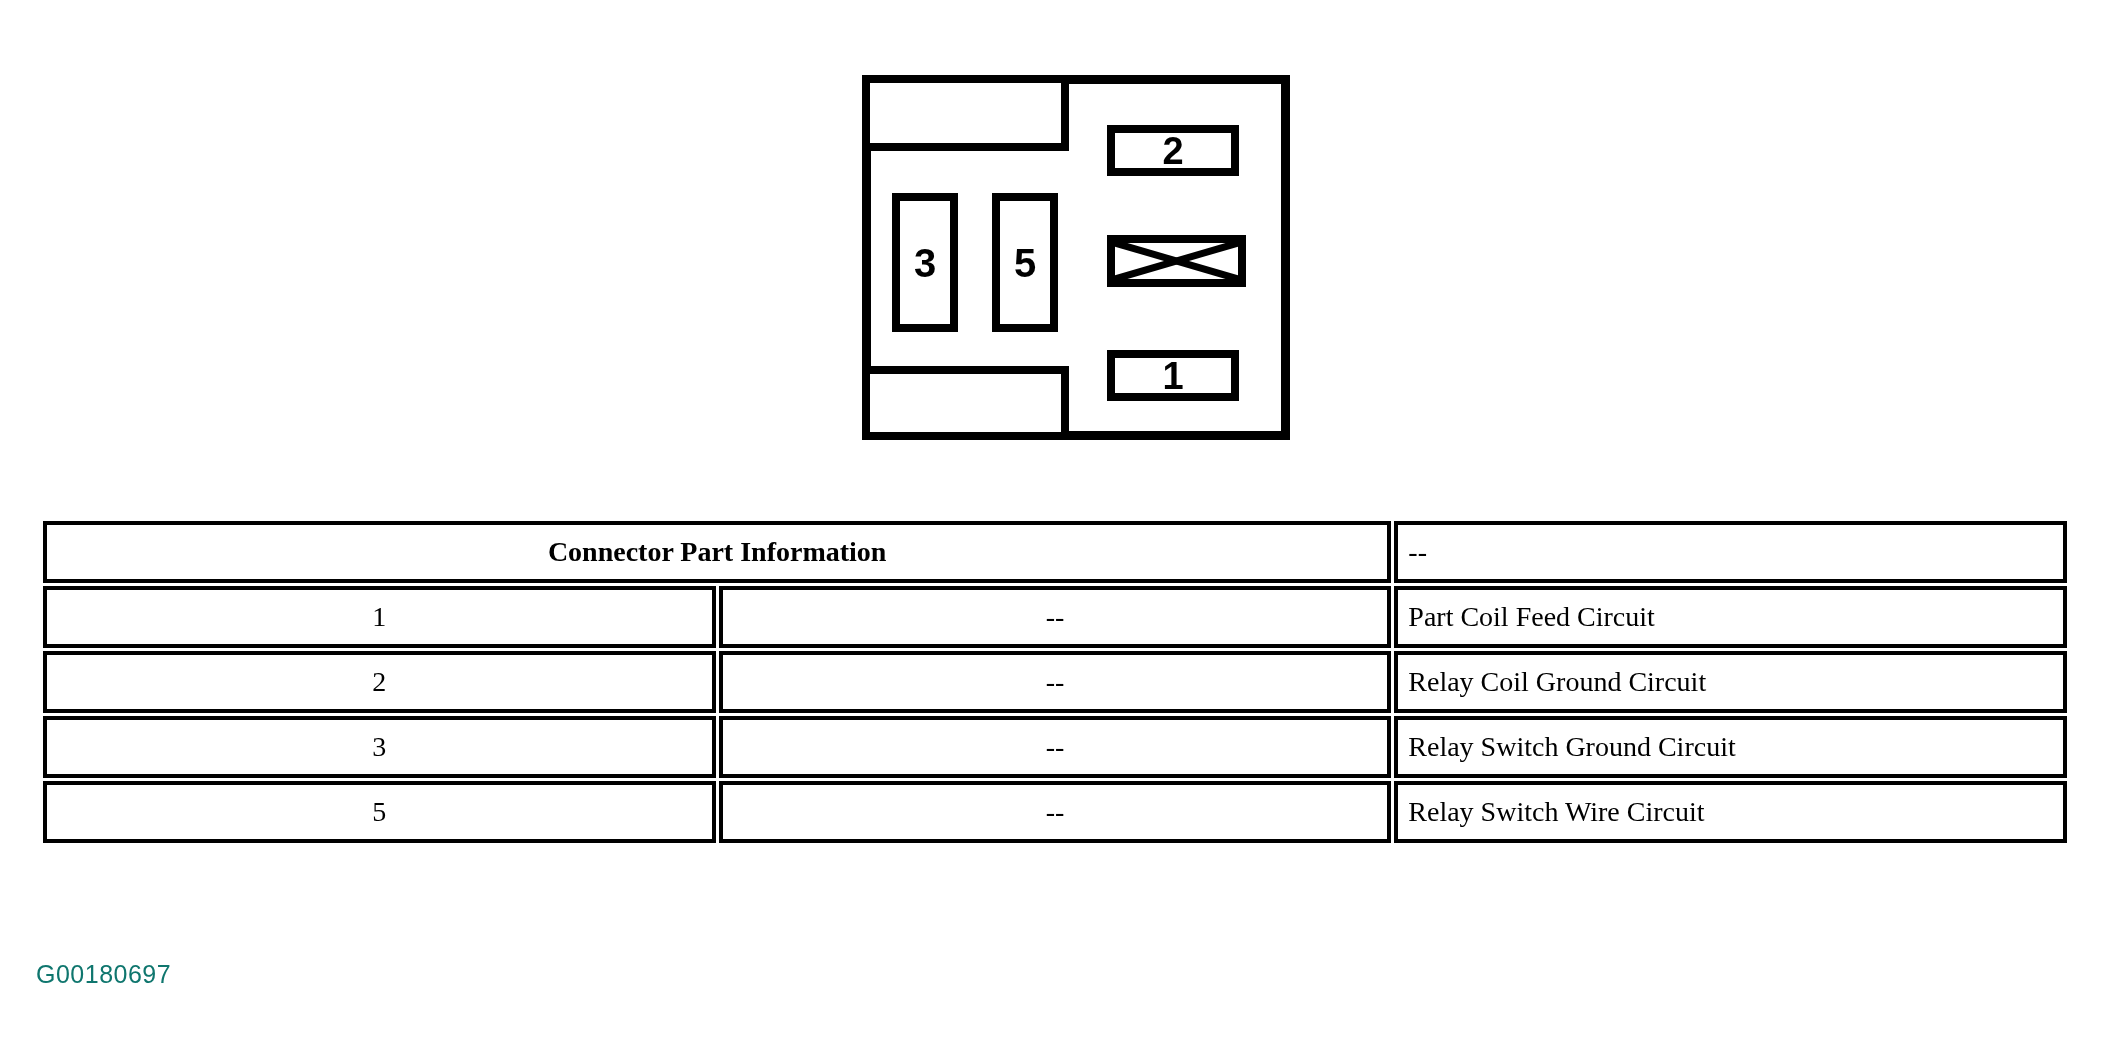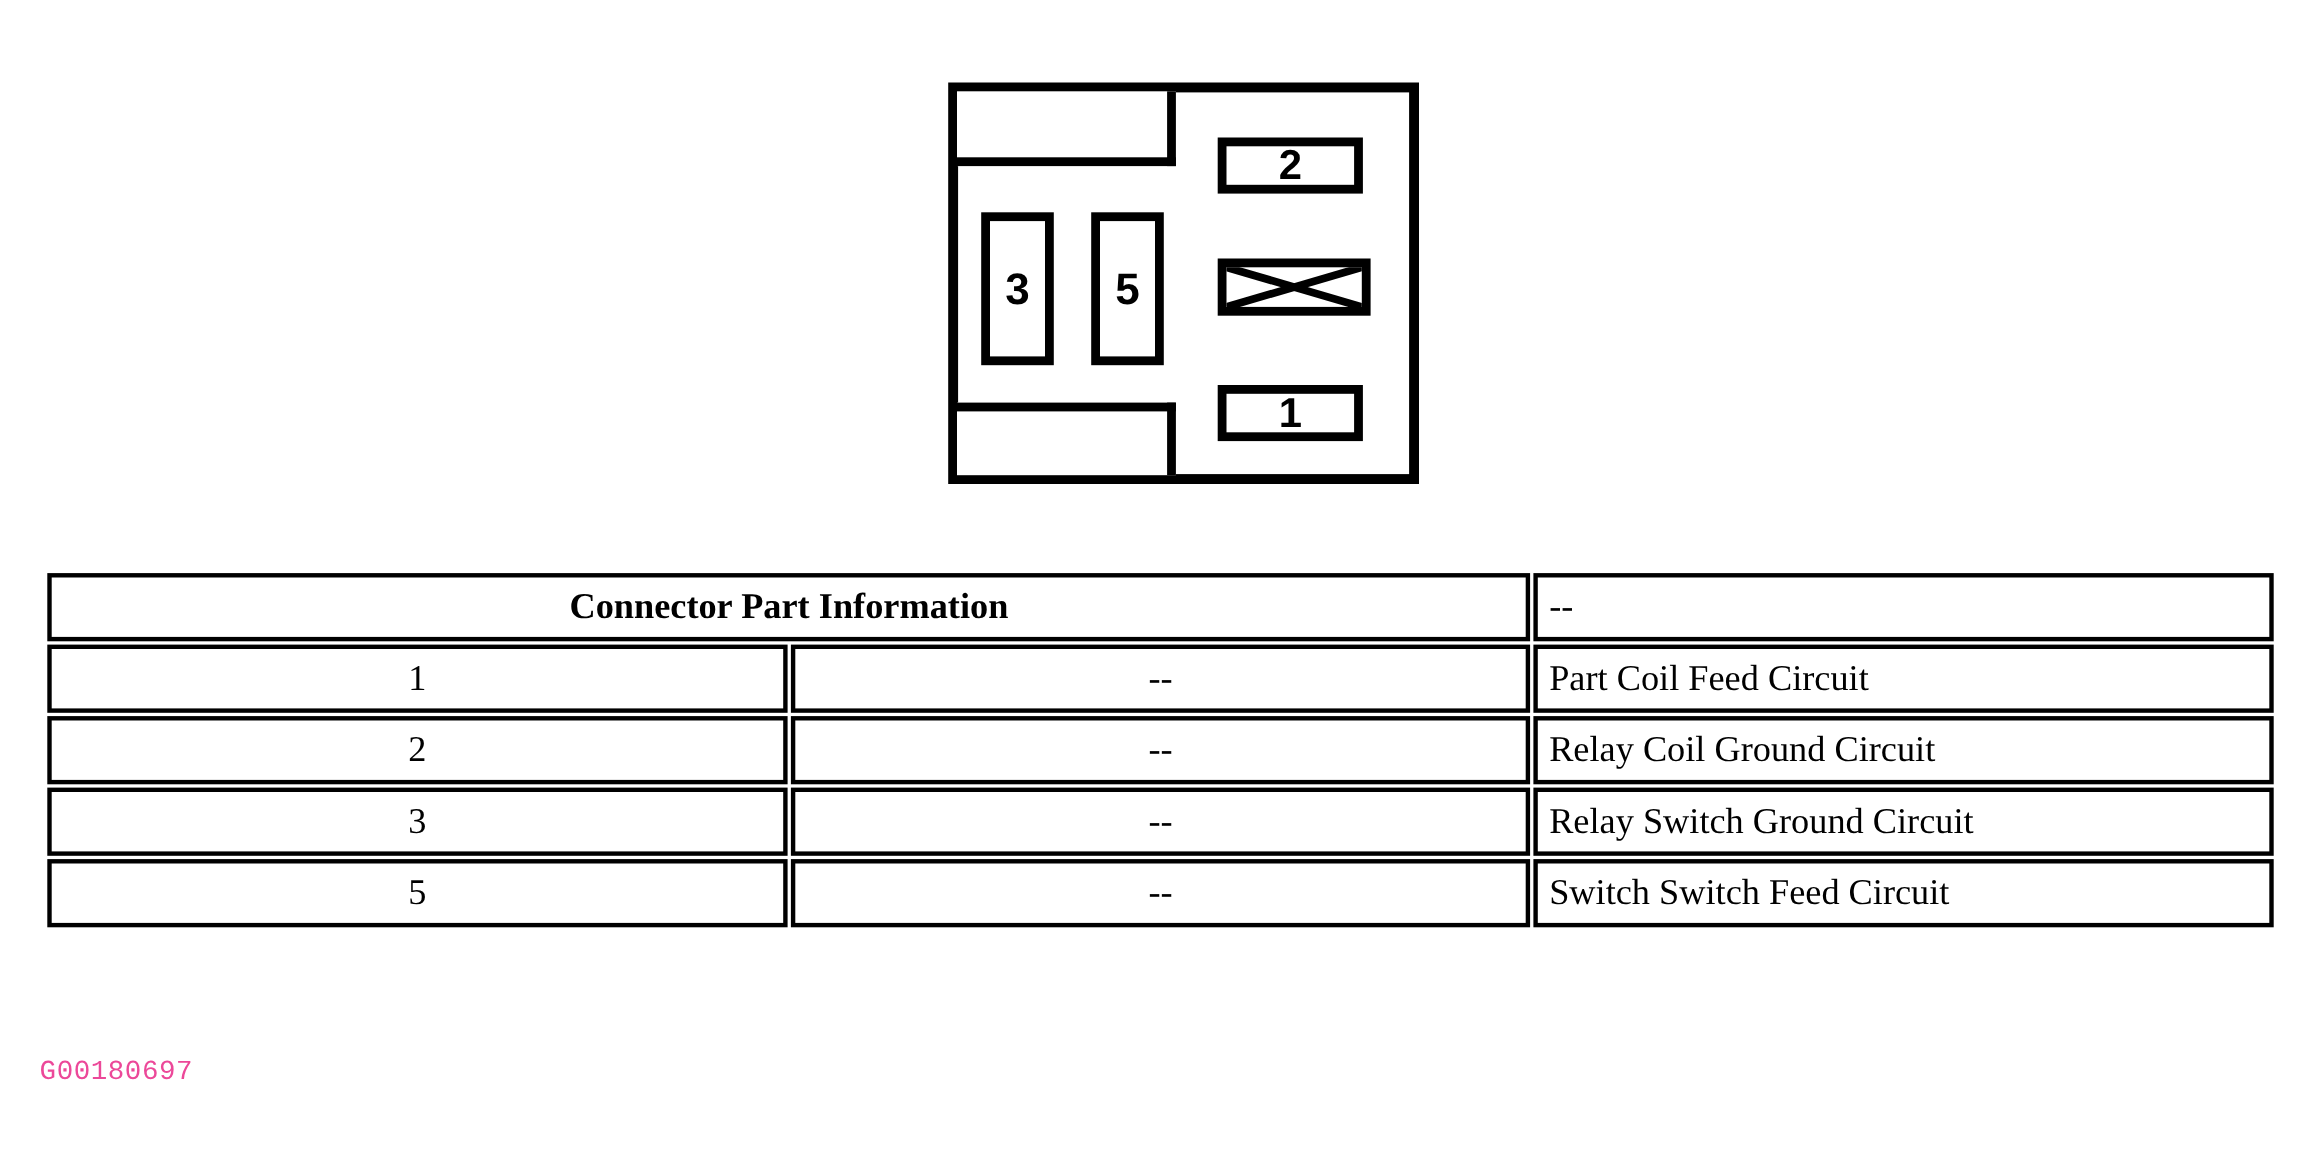"Connector Part Information" #pinout-table td { font-size: 33px -> 28px }
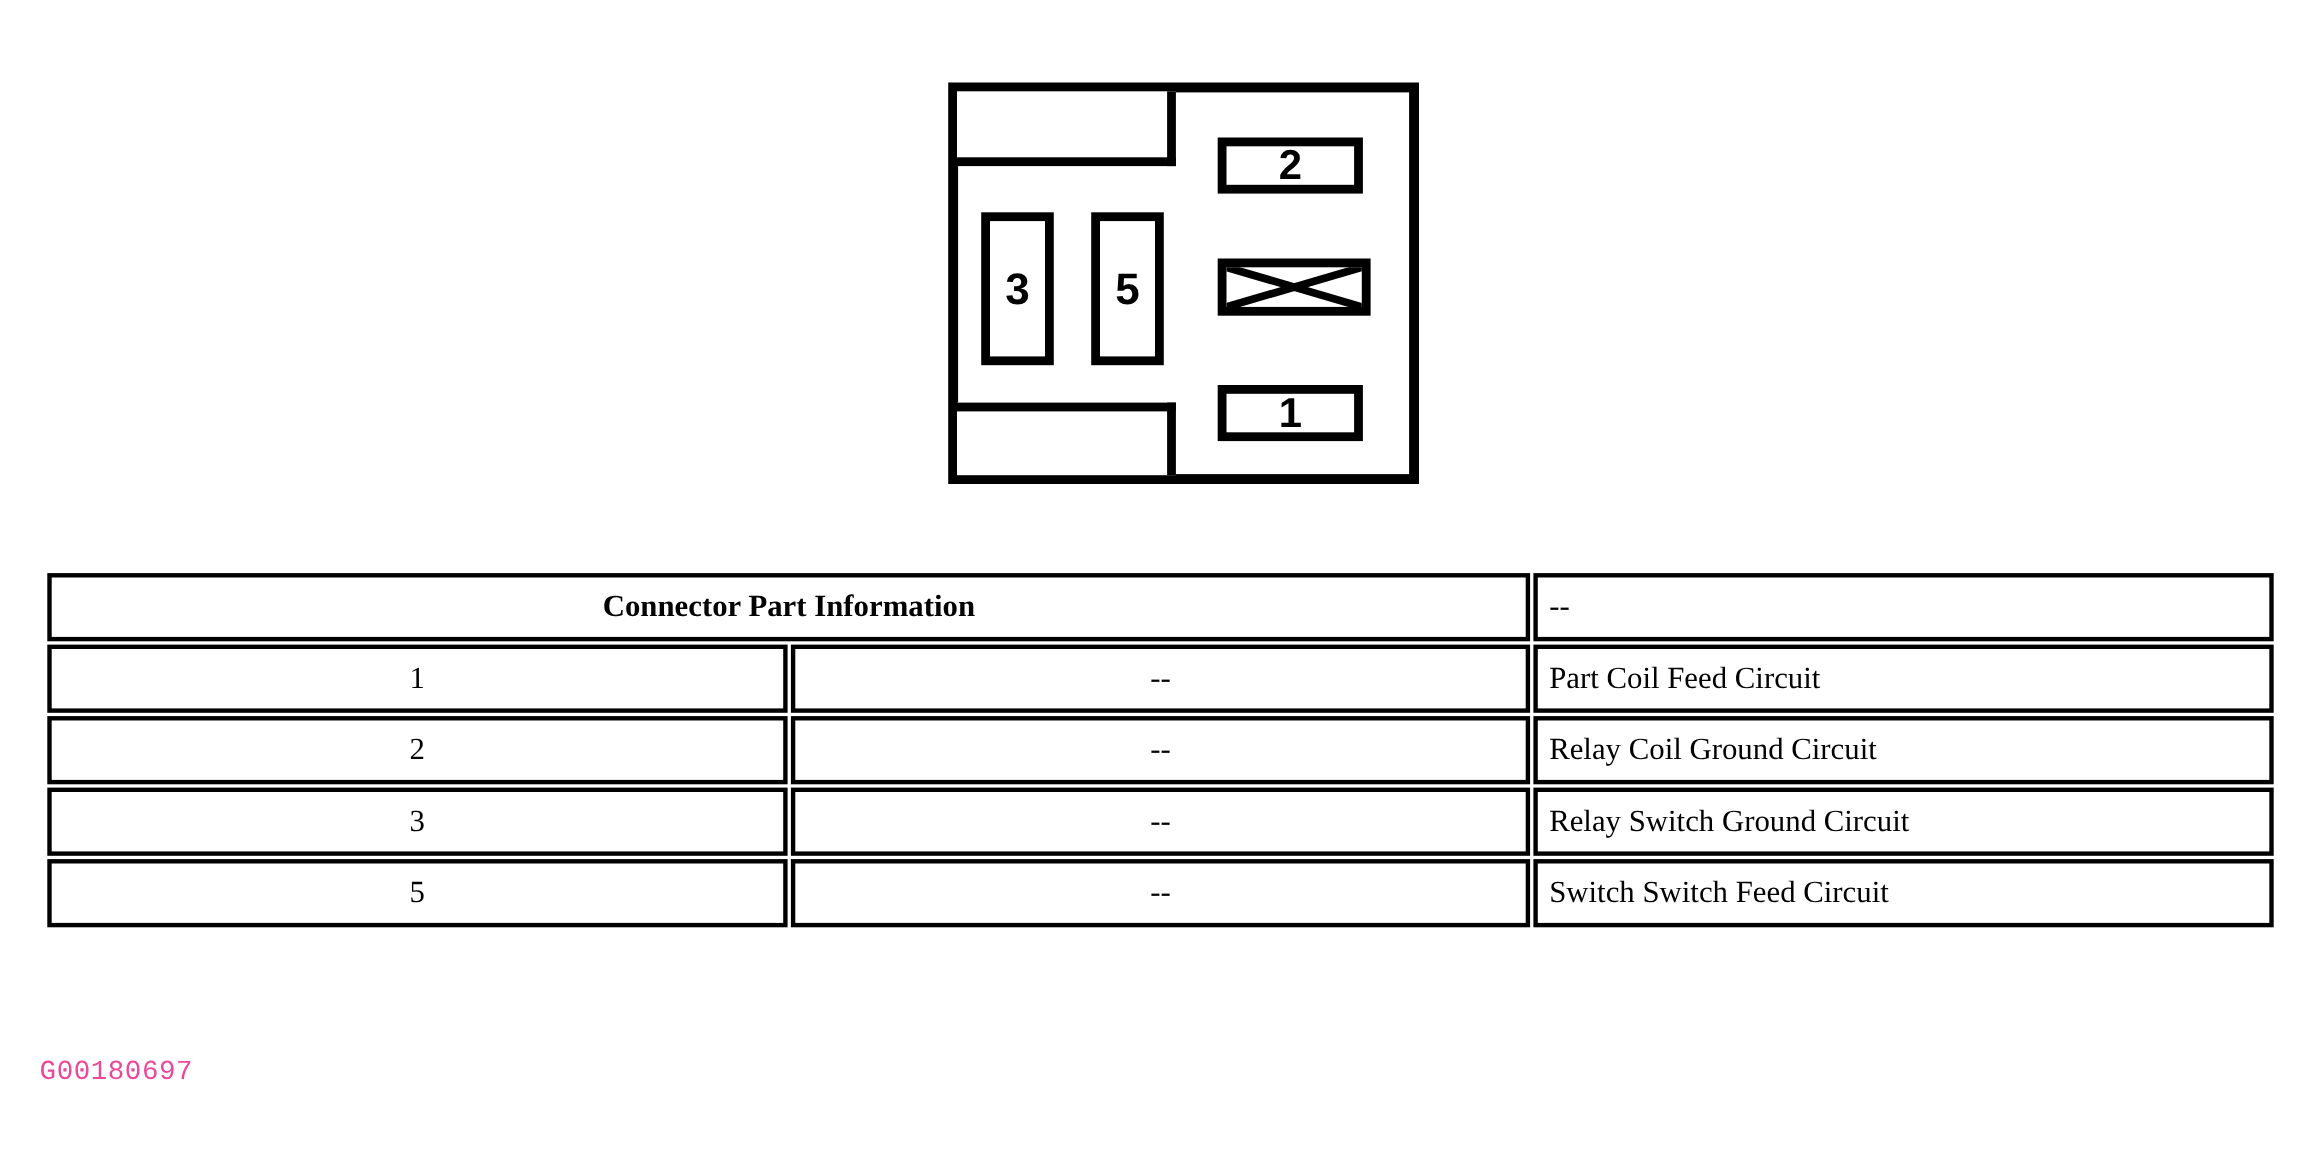"Switch Switch Feed Circuit" td.col-func { text: Switch Switch Feed -> Relay Switch Wire }
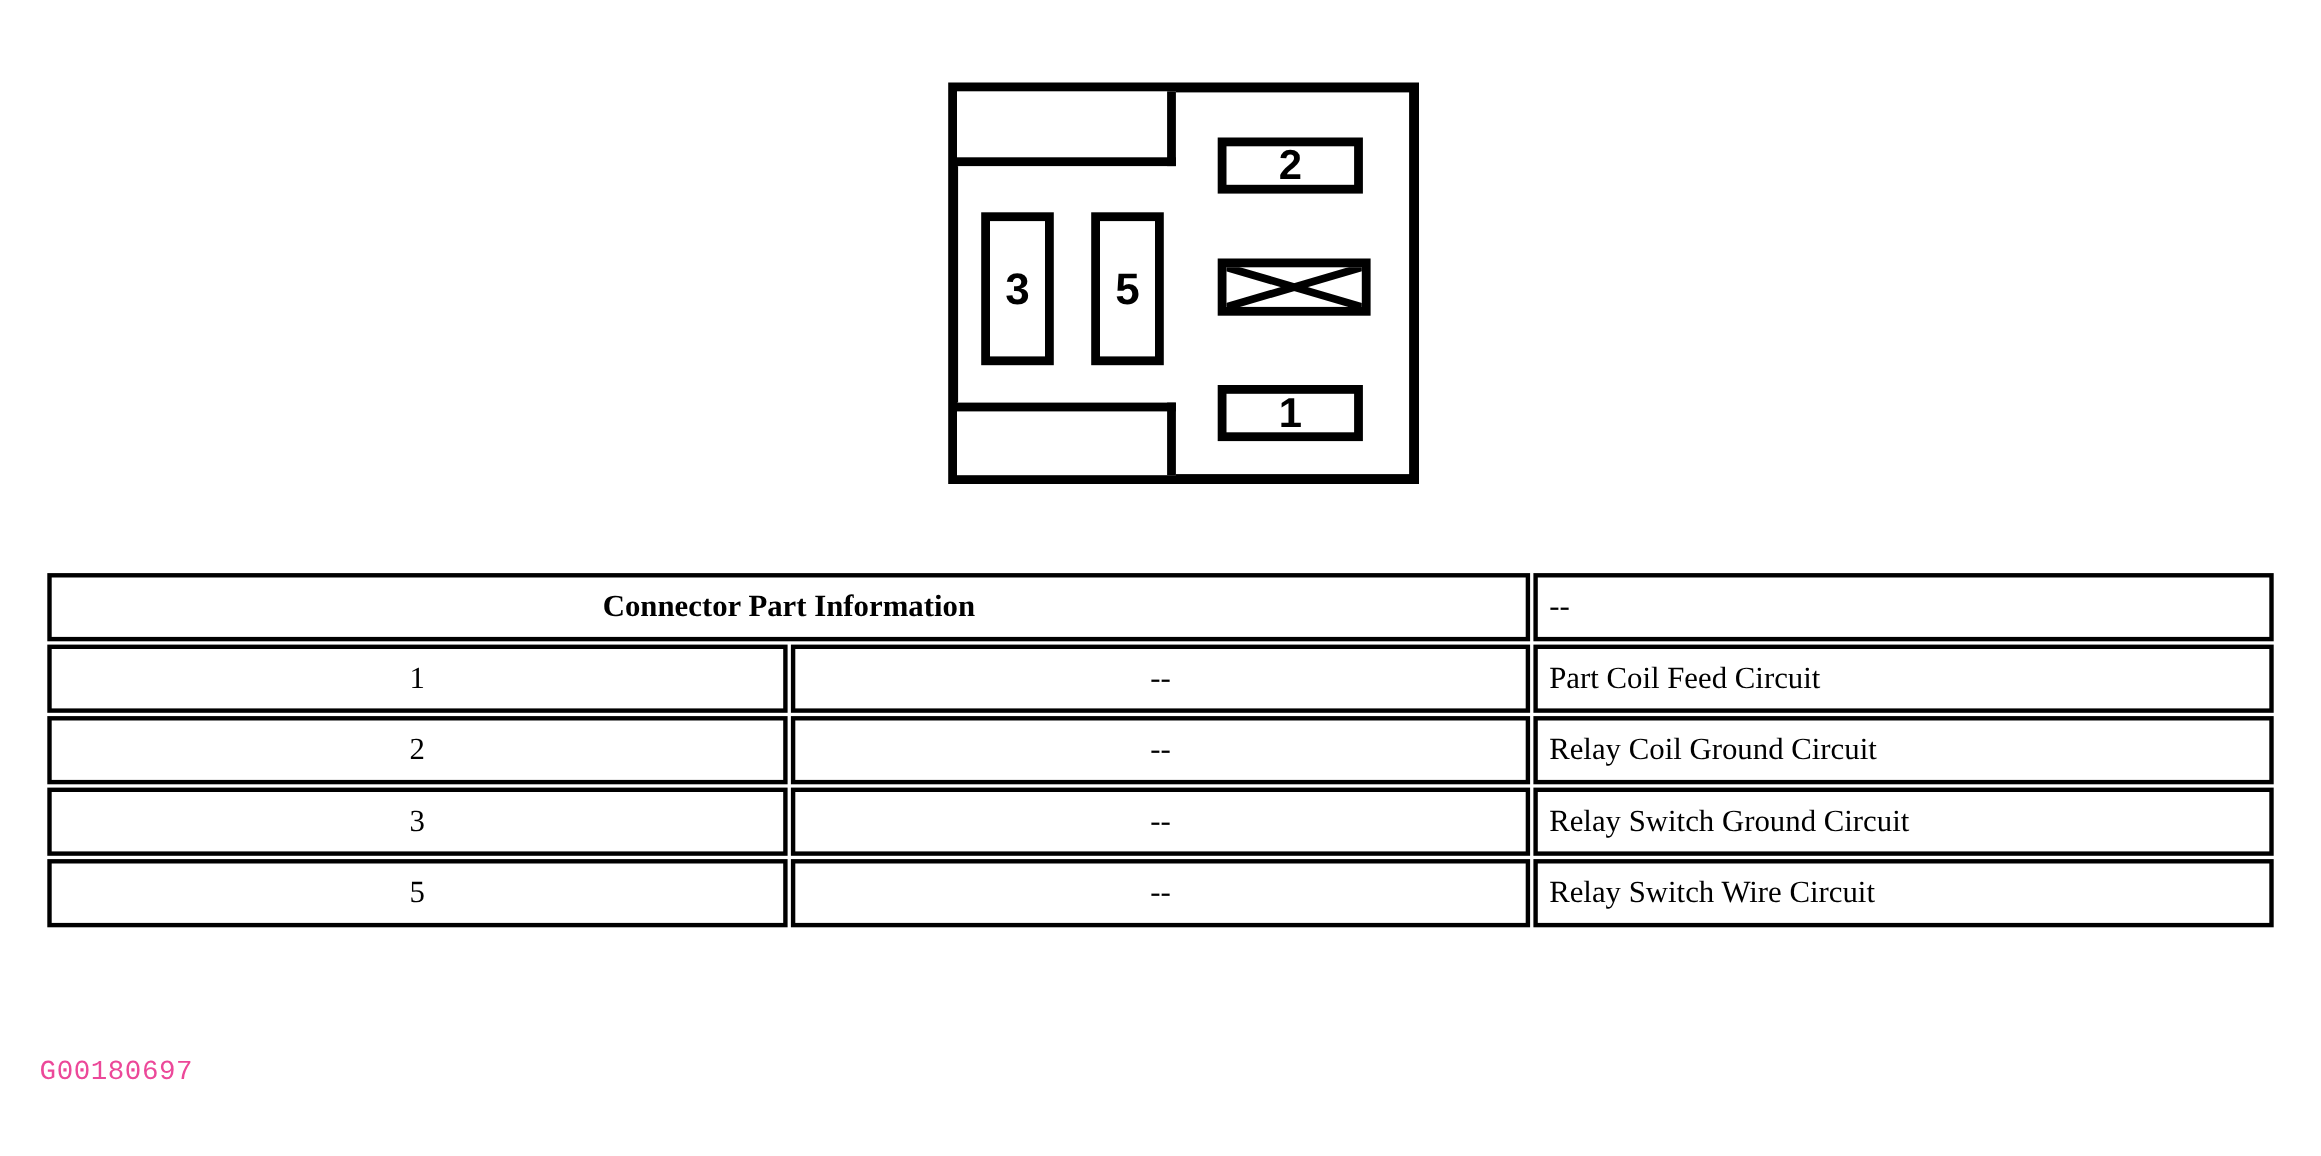"G00180697" #figure-code { color: #ec4899 -> #0f766e; font-family: Liberation Mono, monospace -> Liberation Sans, sans-serif }
